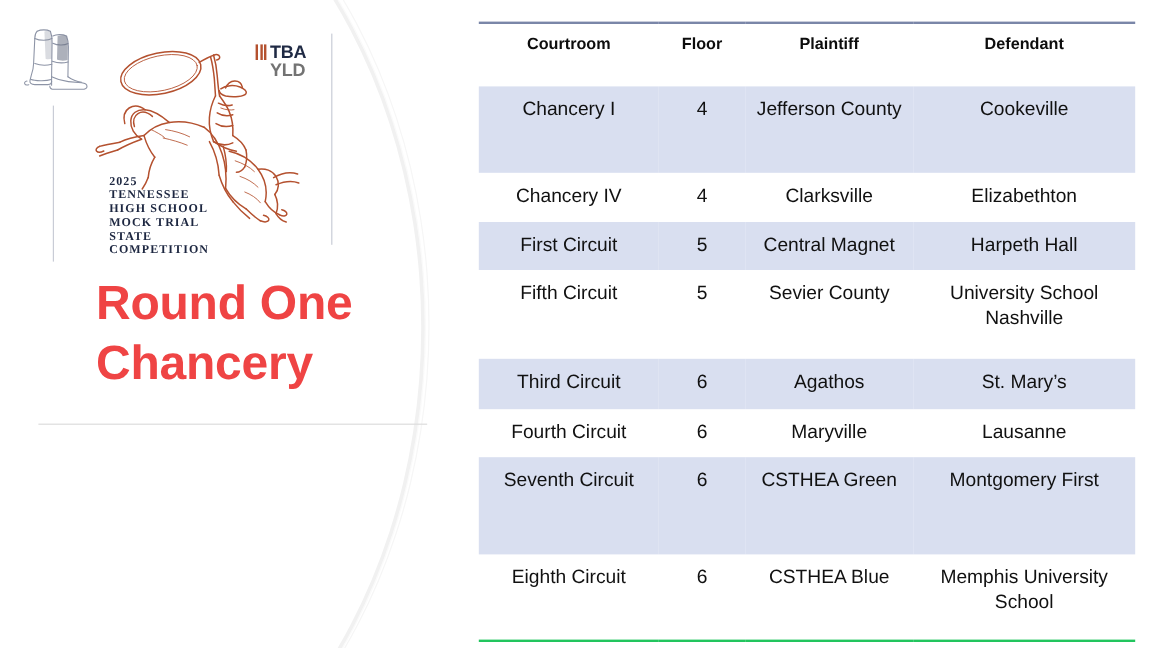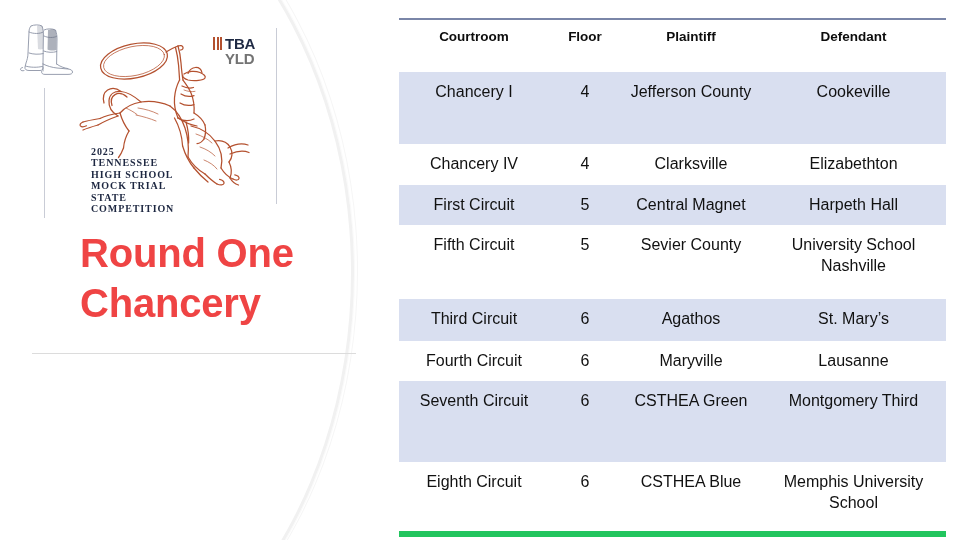"Montgomery Third" td { text: Third -> First }
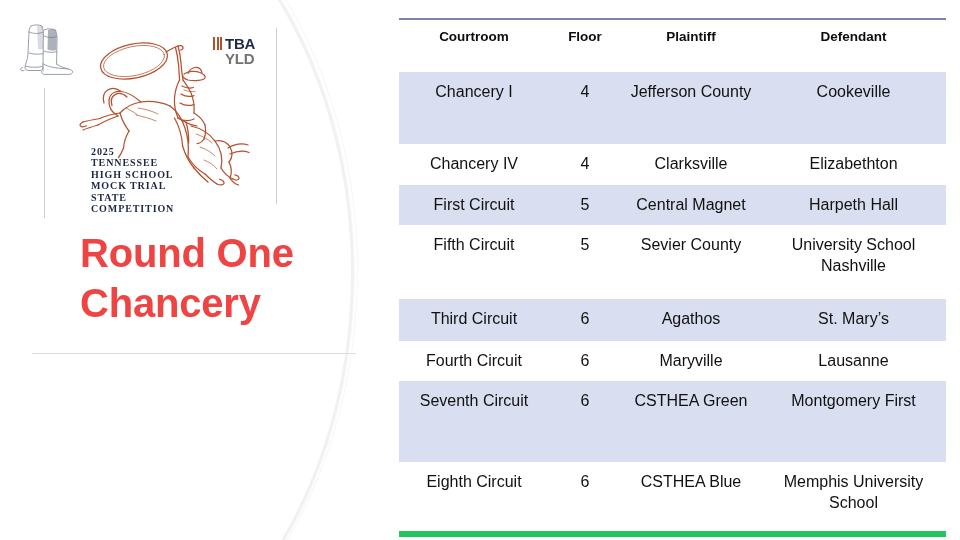"Eighth Circuit" table.pairings tbody tr:last-child td { border-bottom: 6px solid #22c55e -> 2px solid #22c55e }
